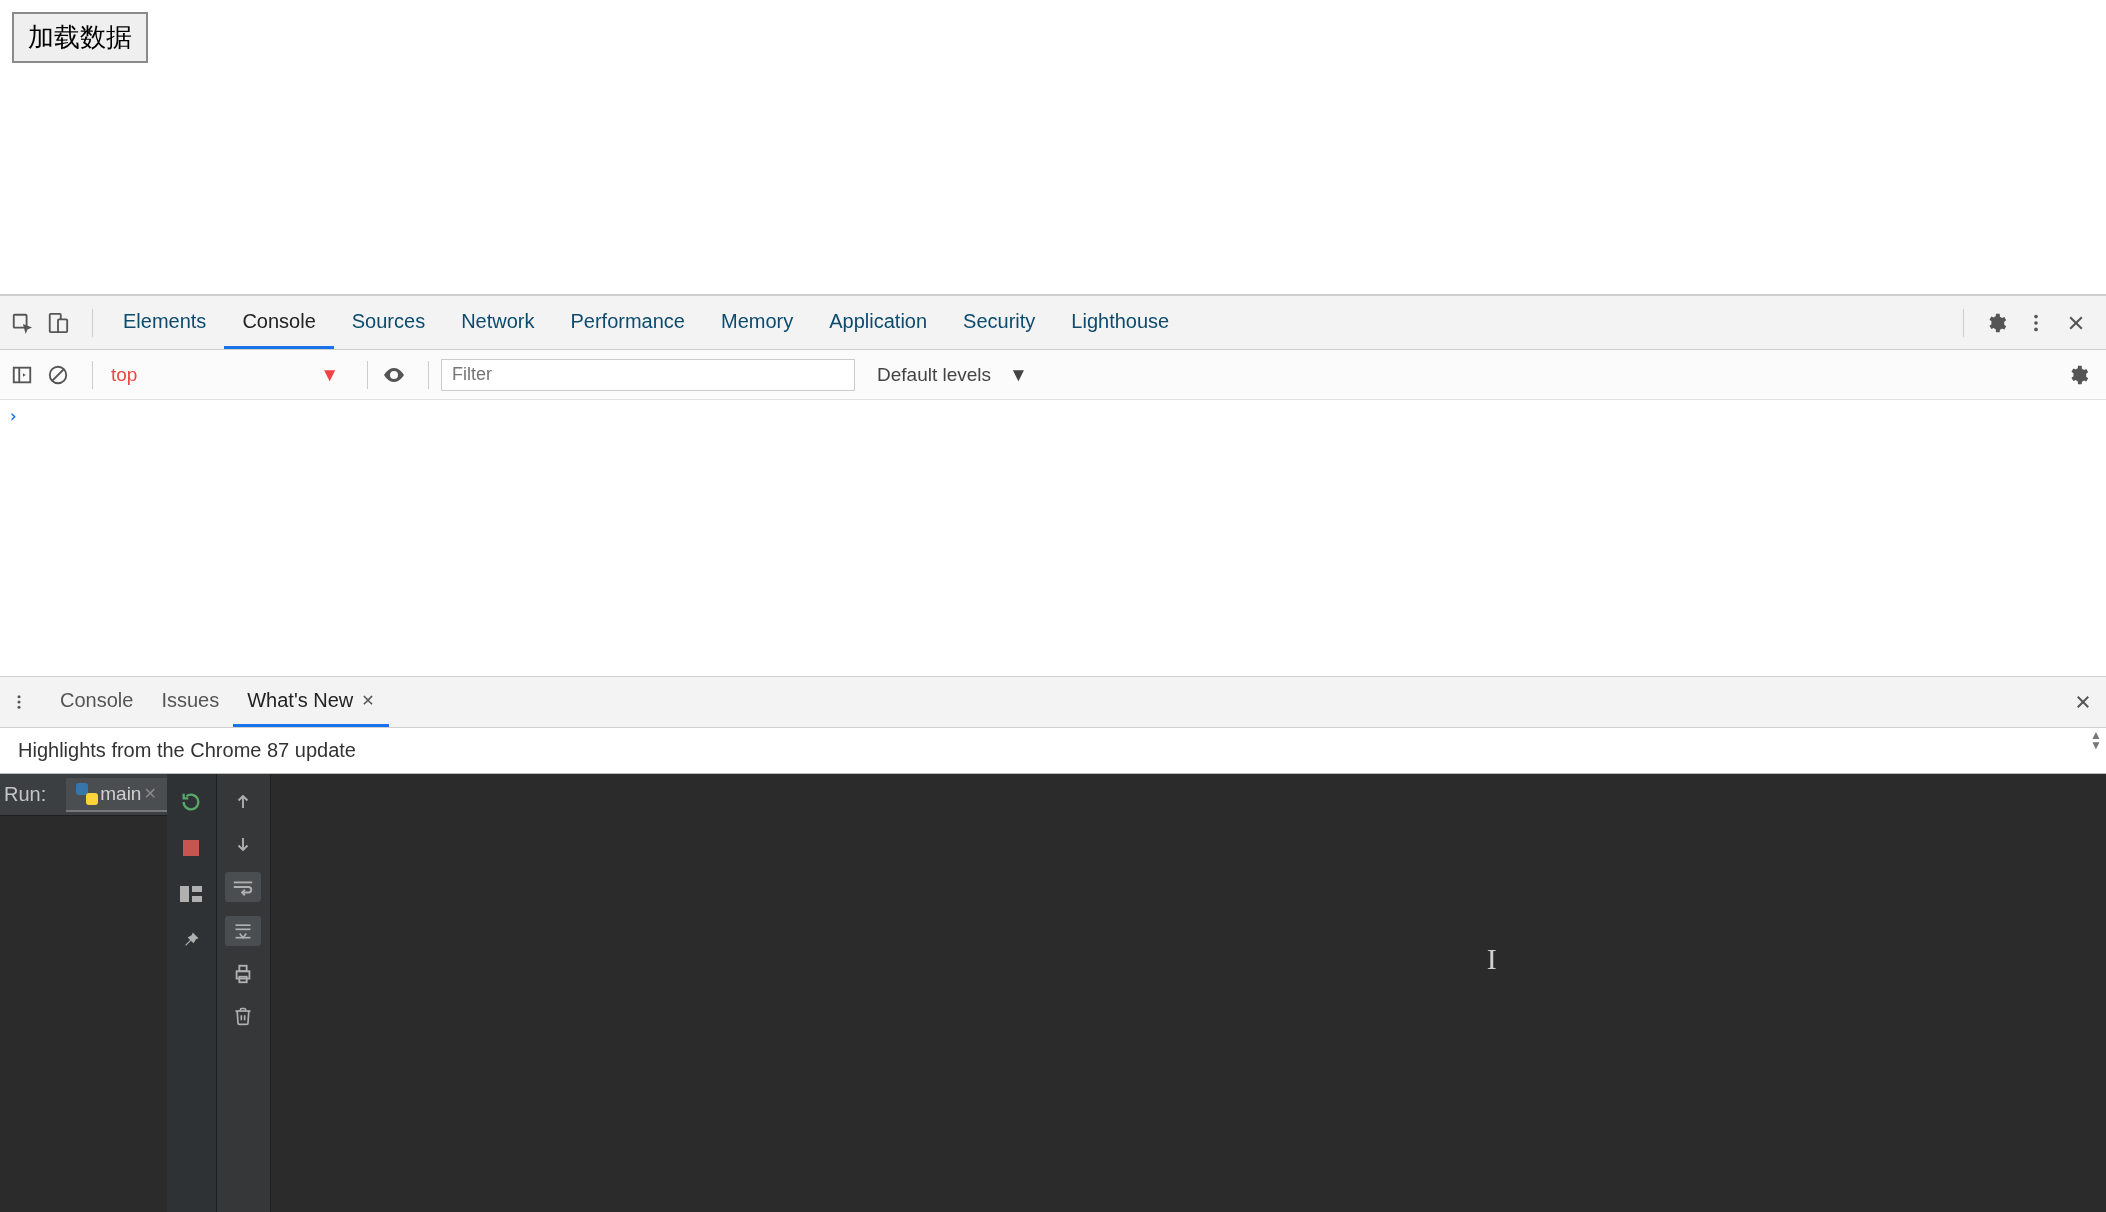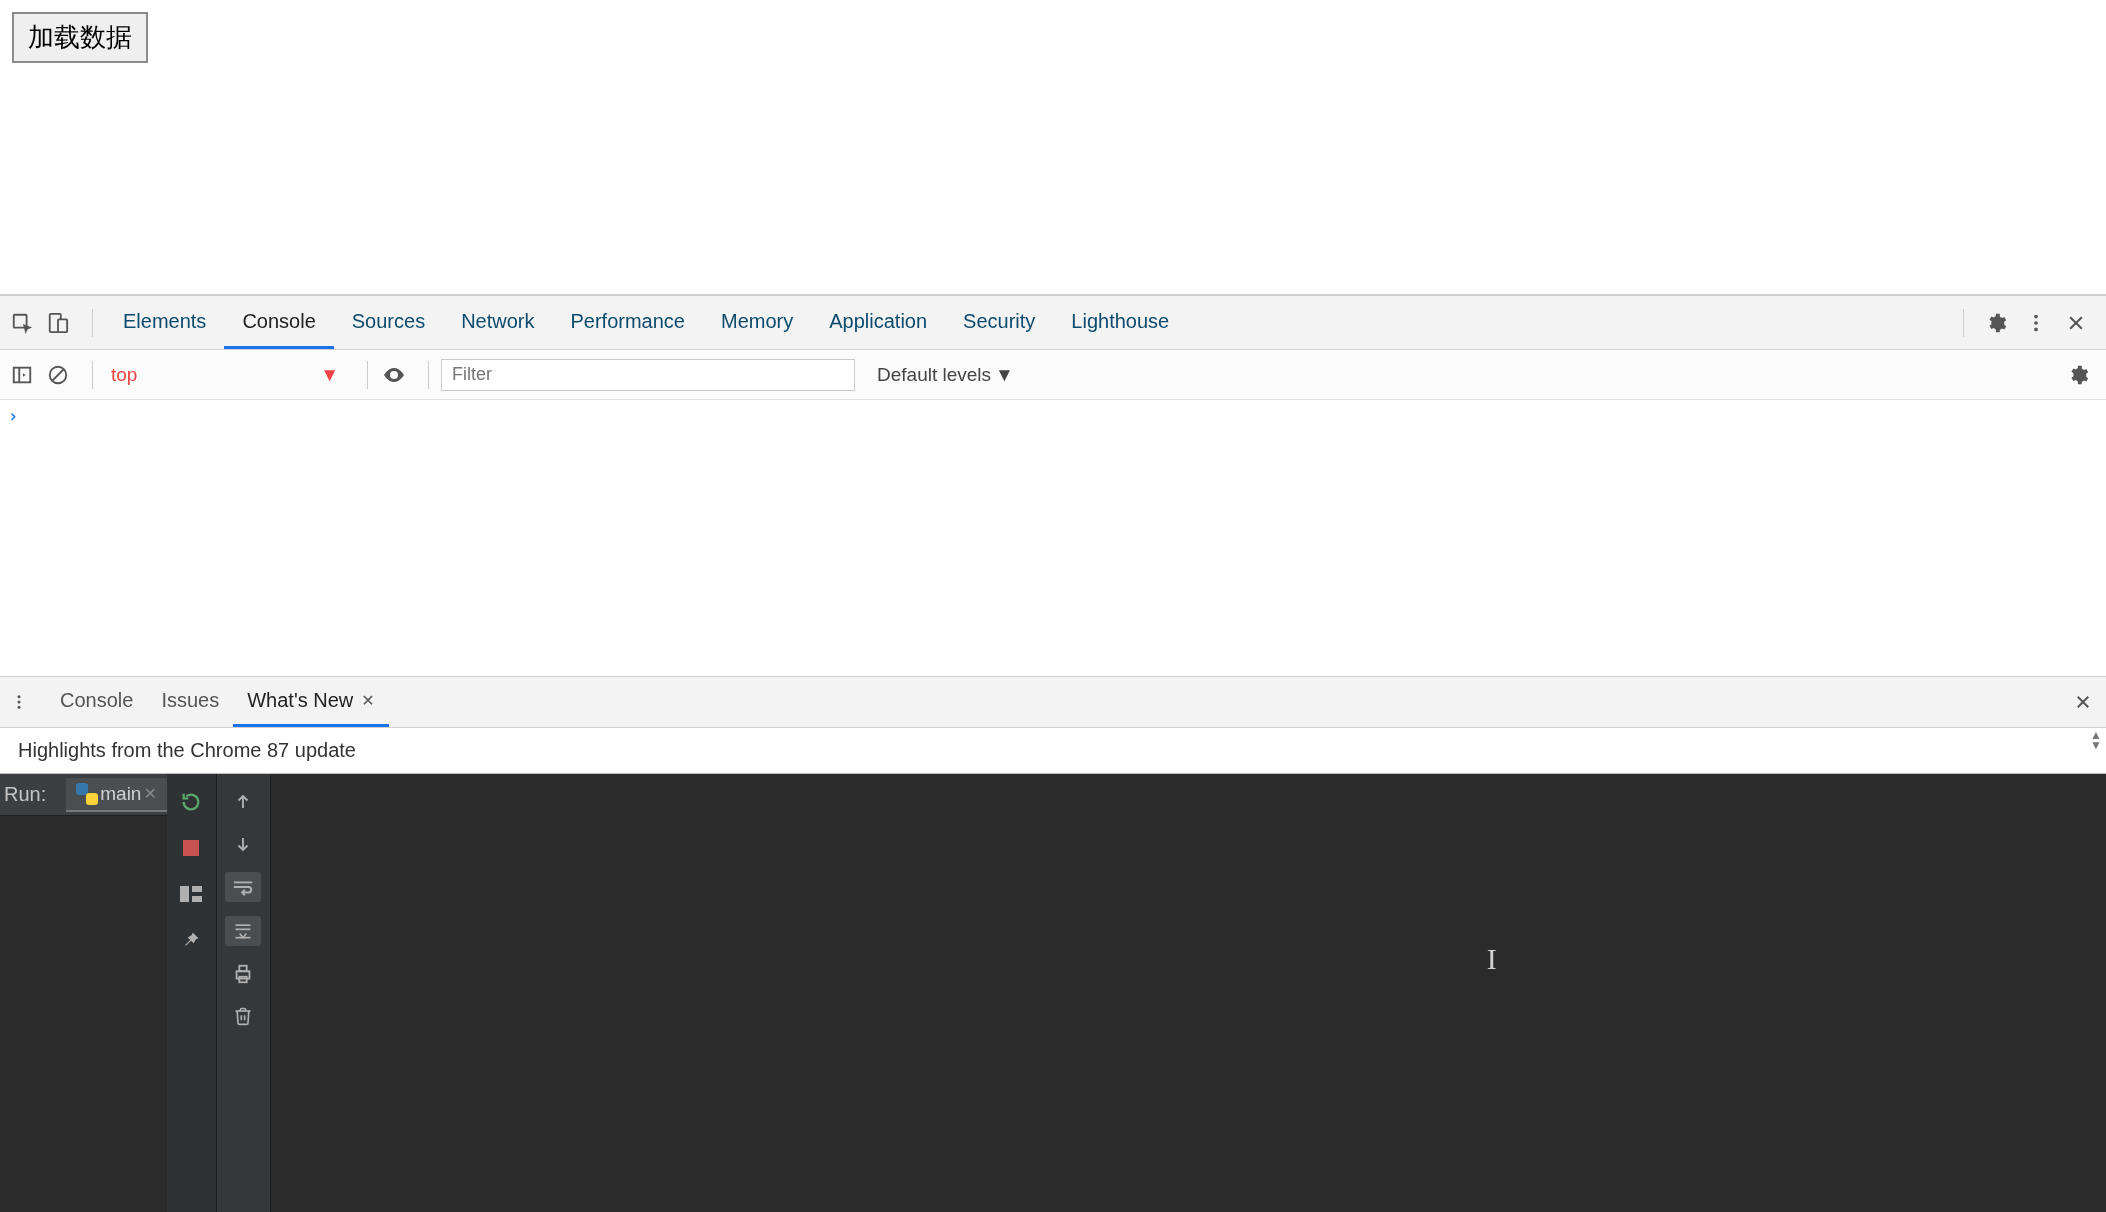"Default levels" .levels { gap: 4px -> 18px }
